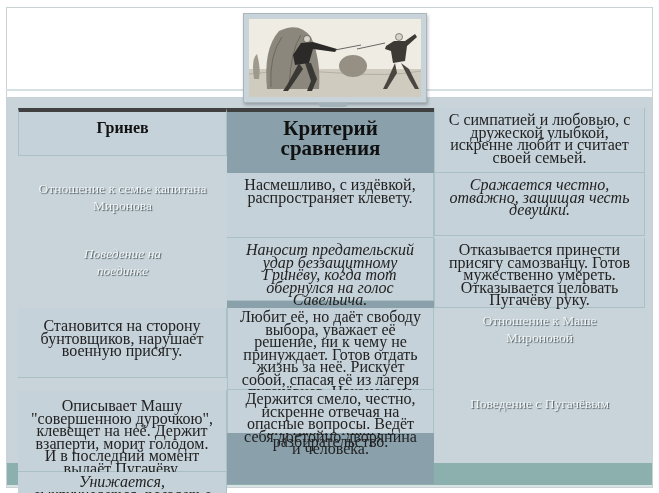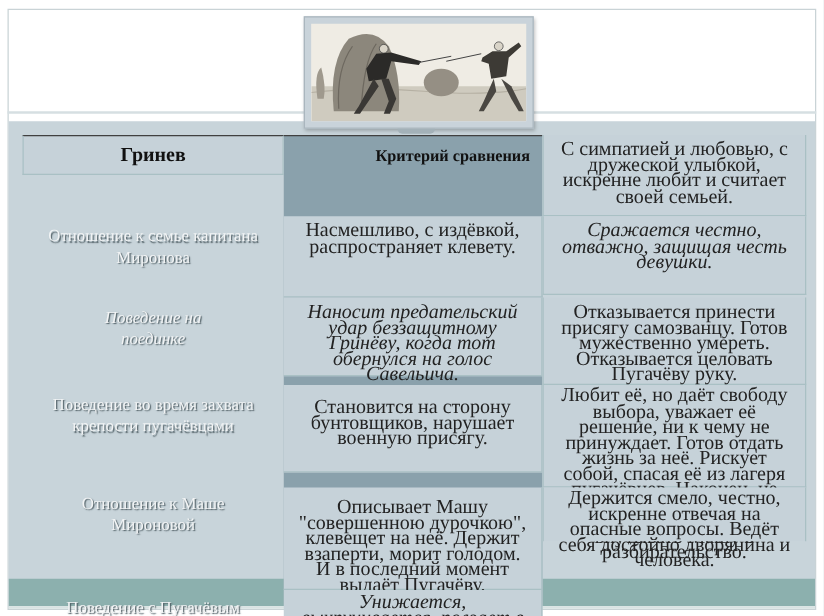"Гринев" .r0 { border-top: 1px solid #404040 -> 4px solid #404040; height: 32px -> 48px }
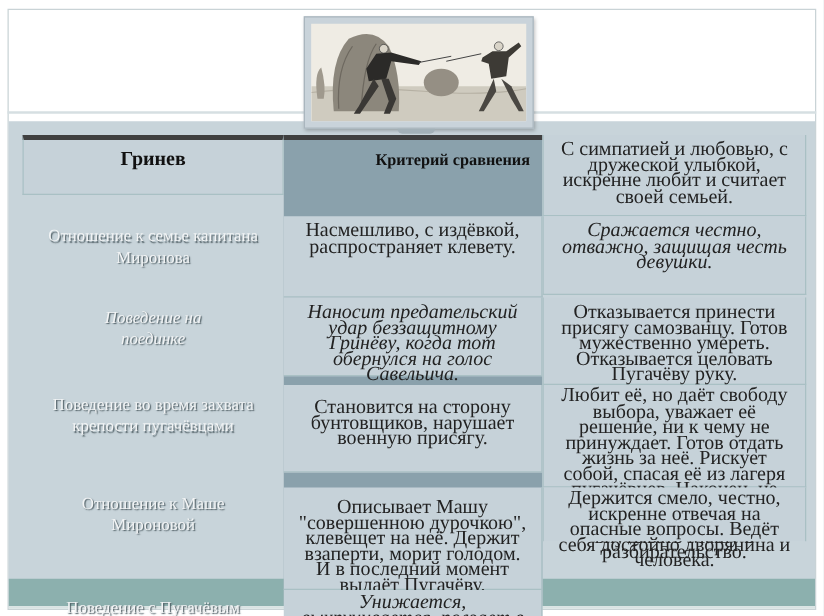"Критерий сравнения" .cell.head.mid { font-size: 13px -> 21px; text-align: right -> none }
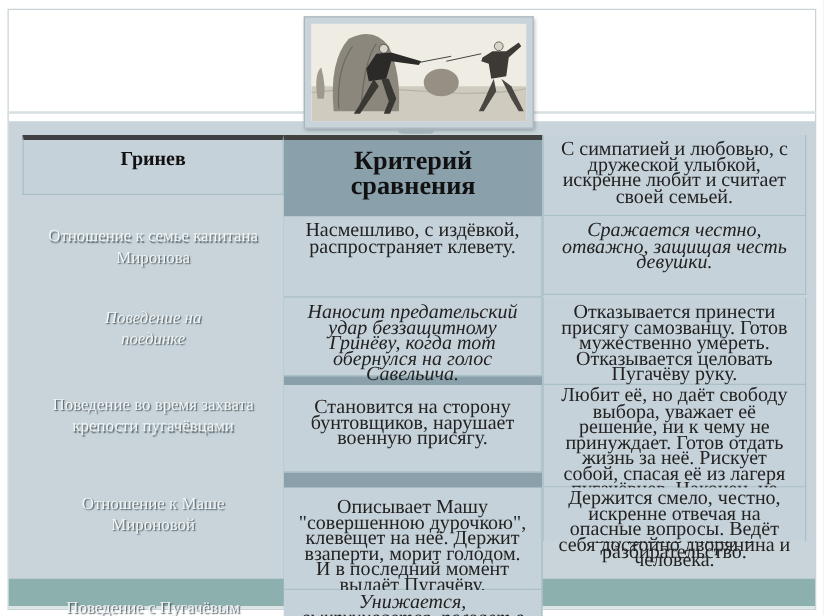"Поведение во время захвата крепости" div.cell { html: <div>Поведение во время захвата крепости пугачёвцами</div> -> none }
